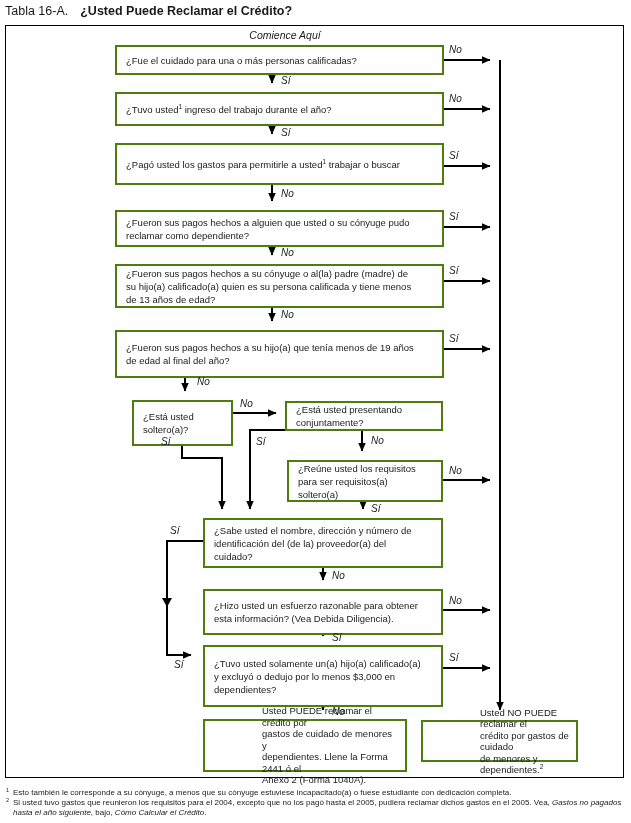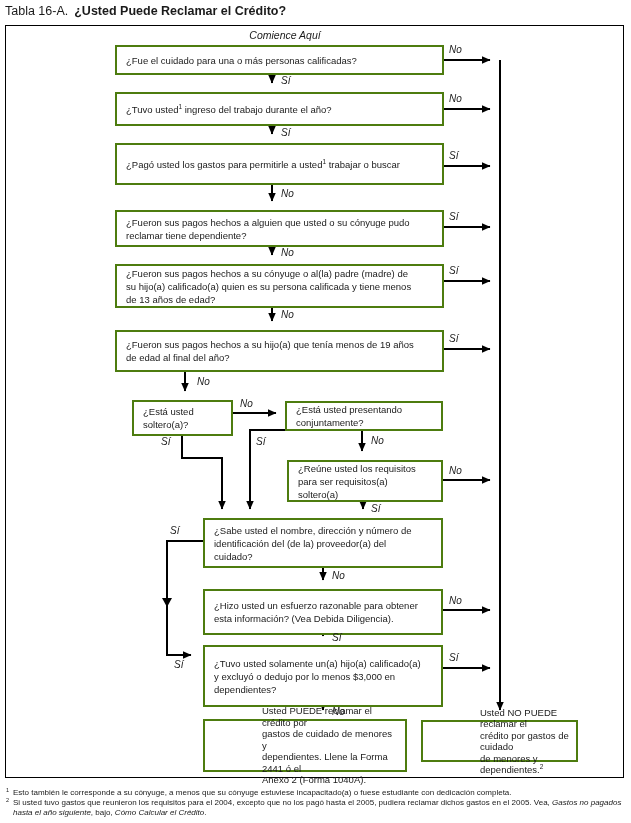"¿Usted Puede Reclamar el Crédito?" .title .t-main { margin-left: 6px -> 12px }
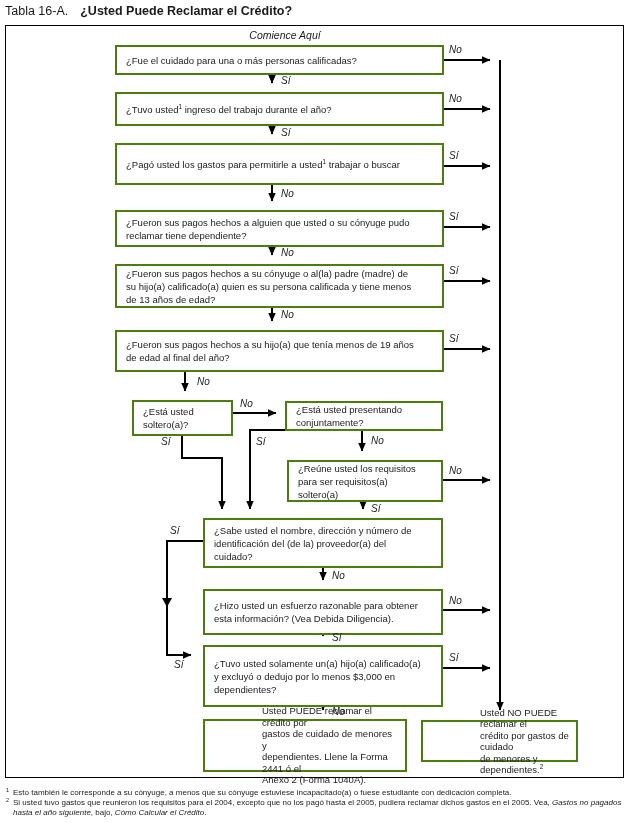"reclamar tiene dependiente?" div.ln { text: tiene -> como }
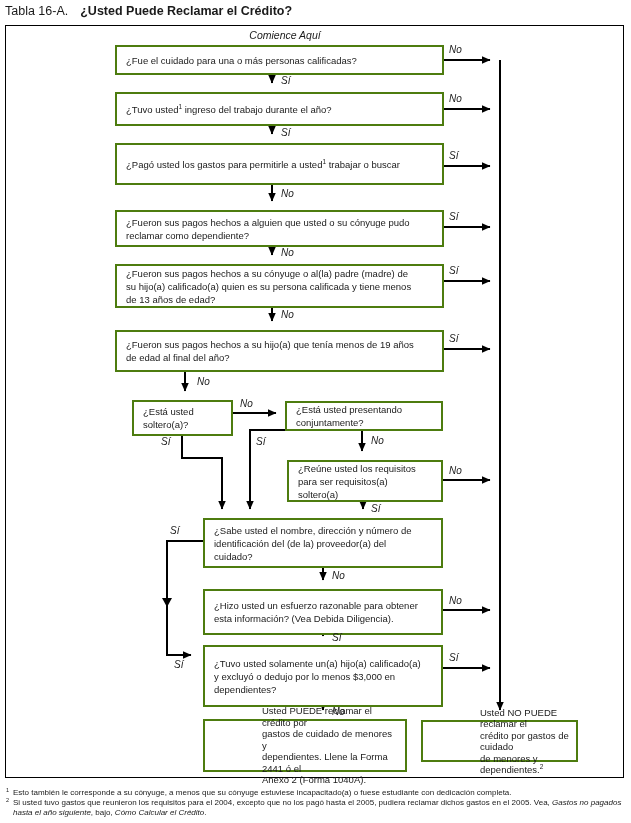"¿Fueron sus pagos hechos a su hijo(a)" div.qbox { height: 42px -> 48px }
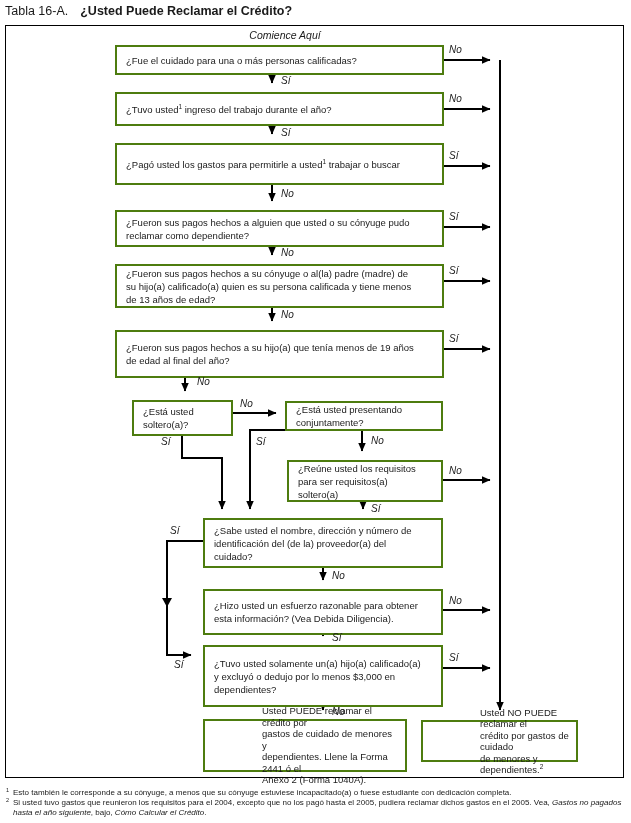"¿Está usted" div.qbox { height: 36px -> 46px }
